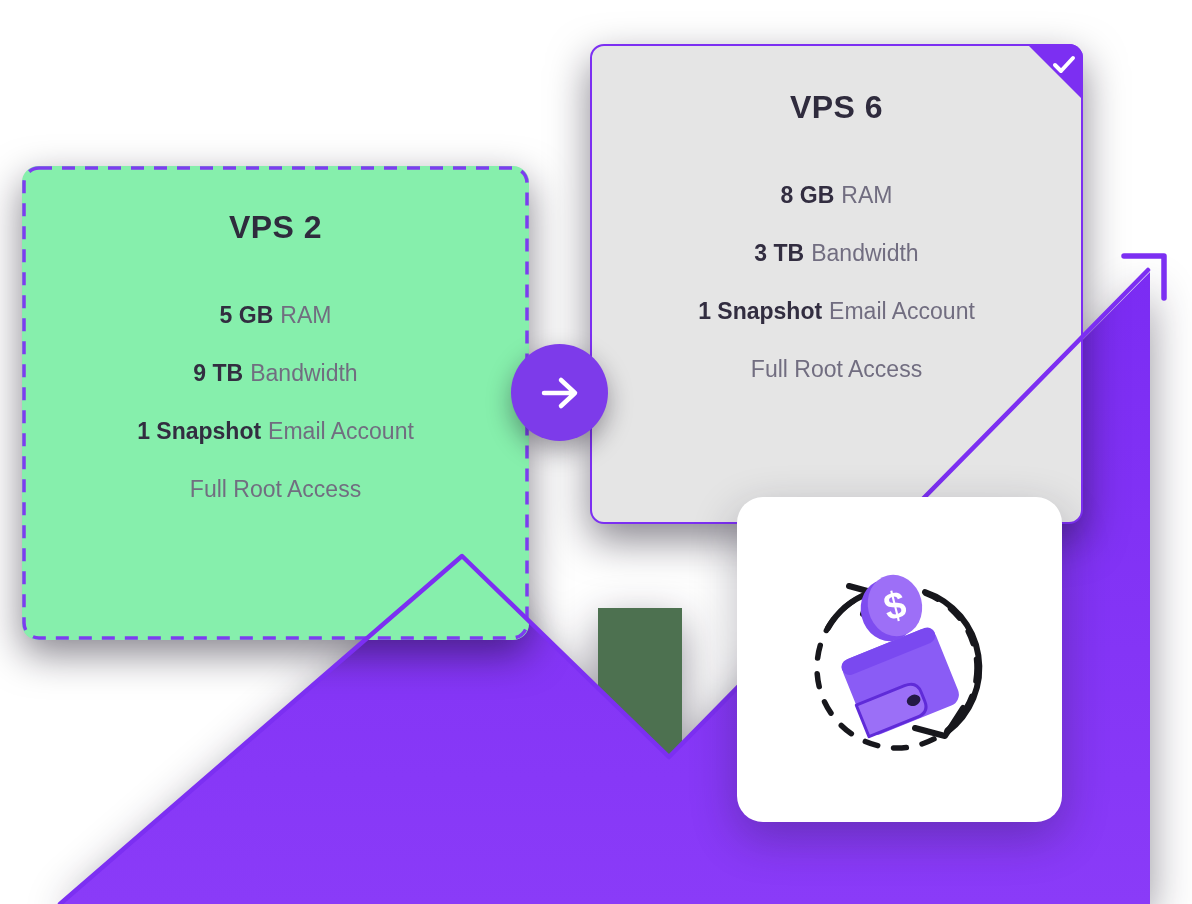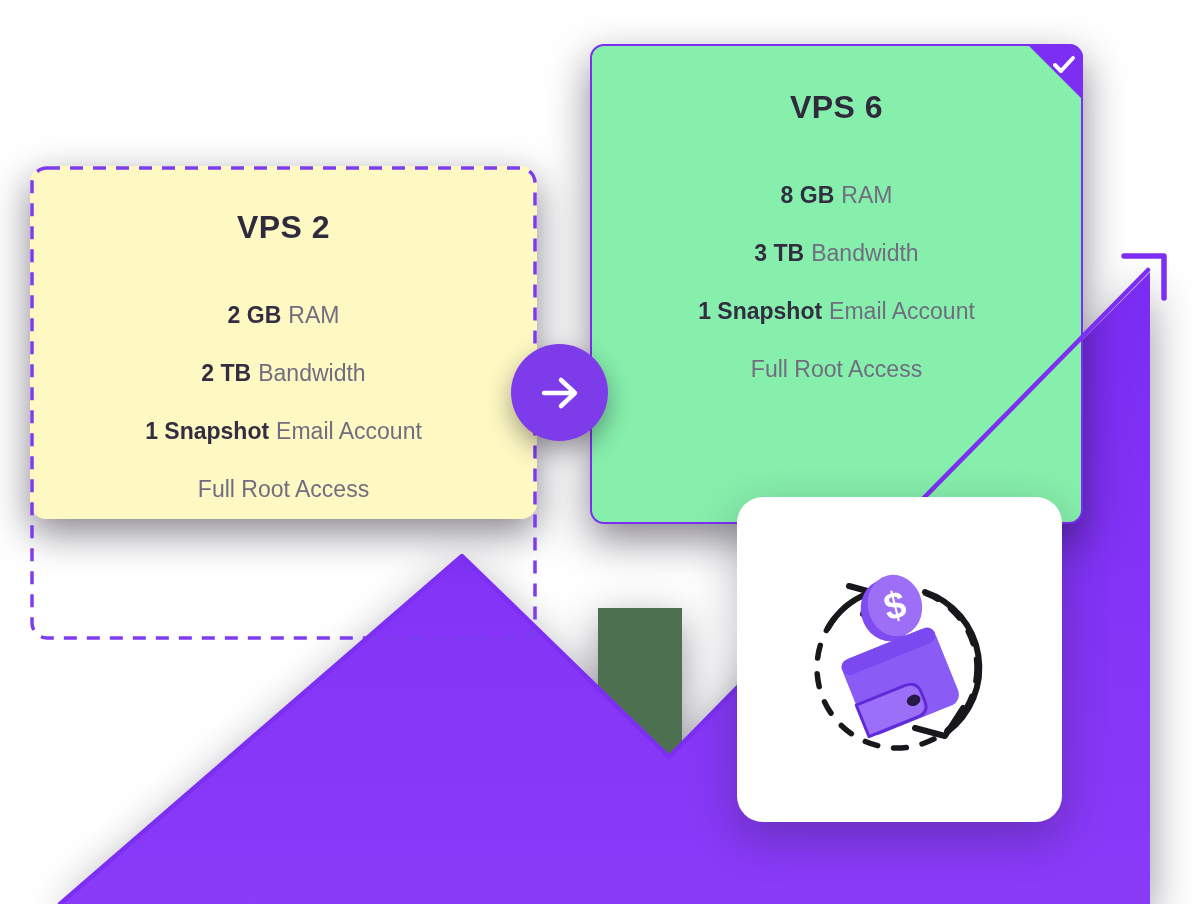"VPS 6" .card-to { background: #86efac -> #e5e5e5 }
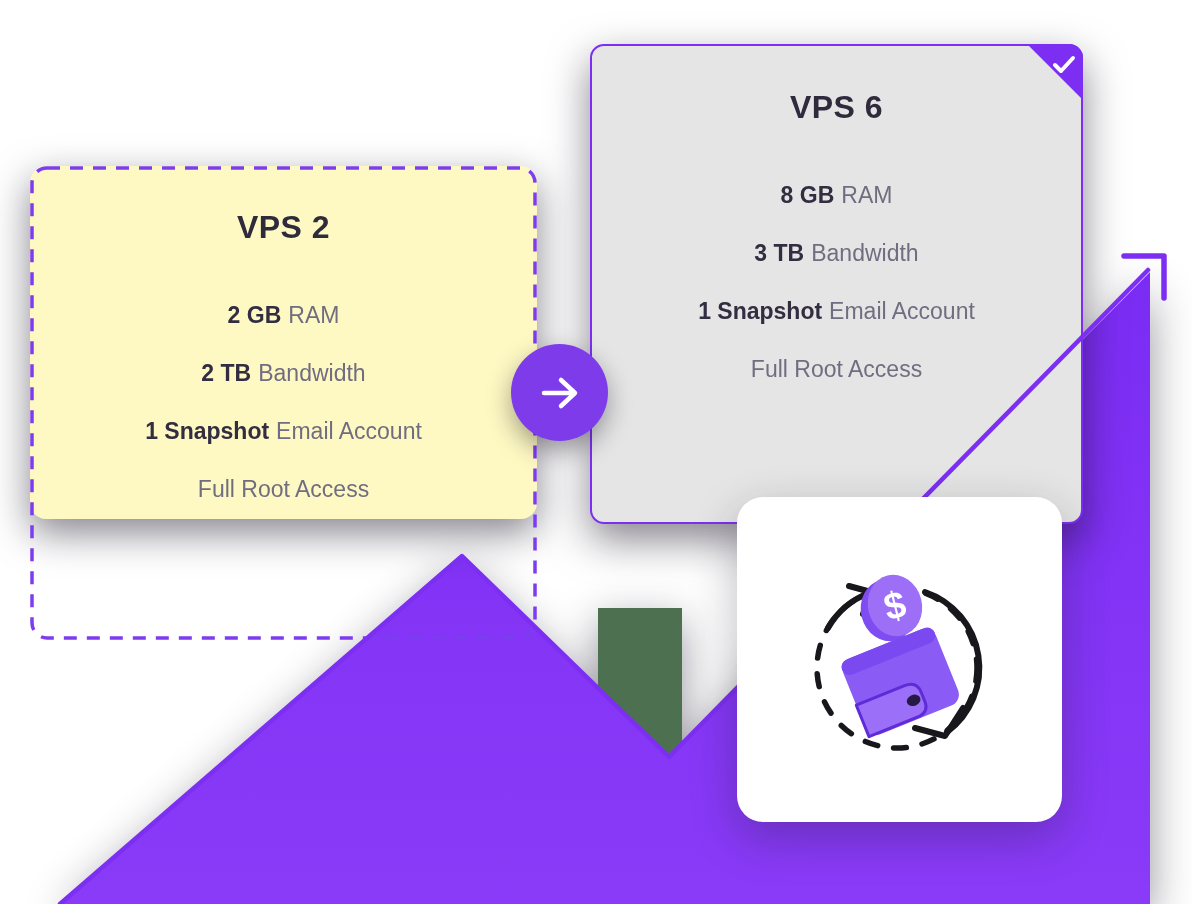"VPS 2" .card-from { background: #fef9c3 -> #86efac; height: 353px -> 474px; left: 30px -> 22px }
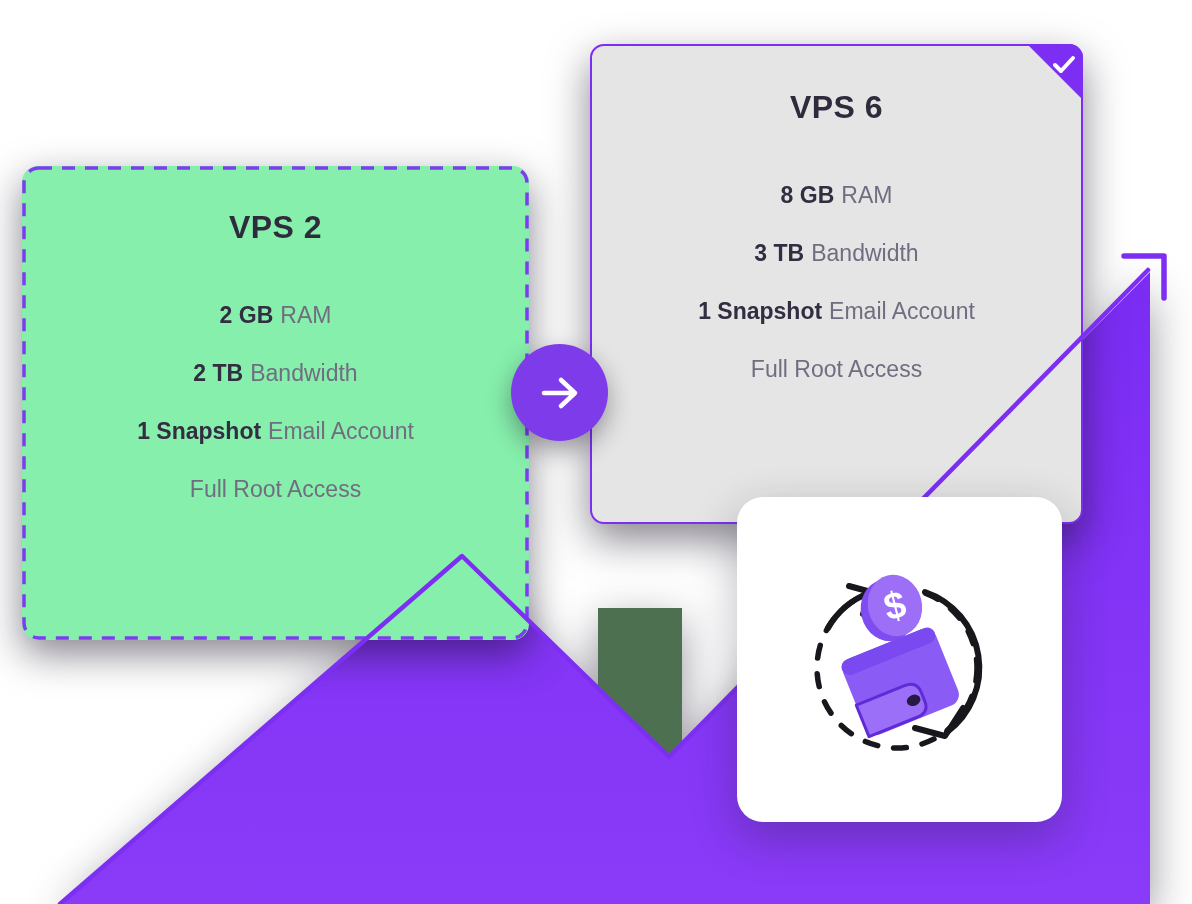"2 GB" b { text: 2 -> 5 }
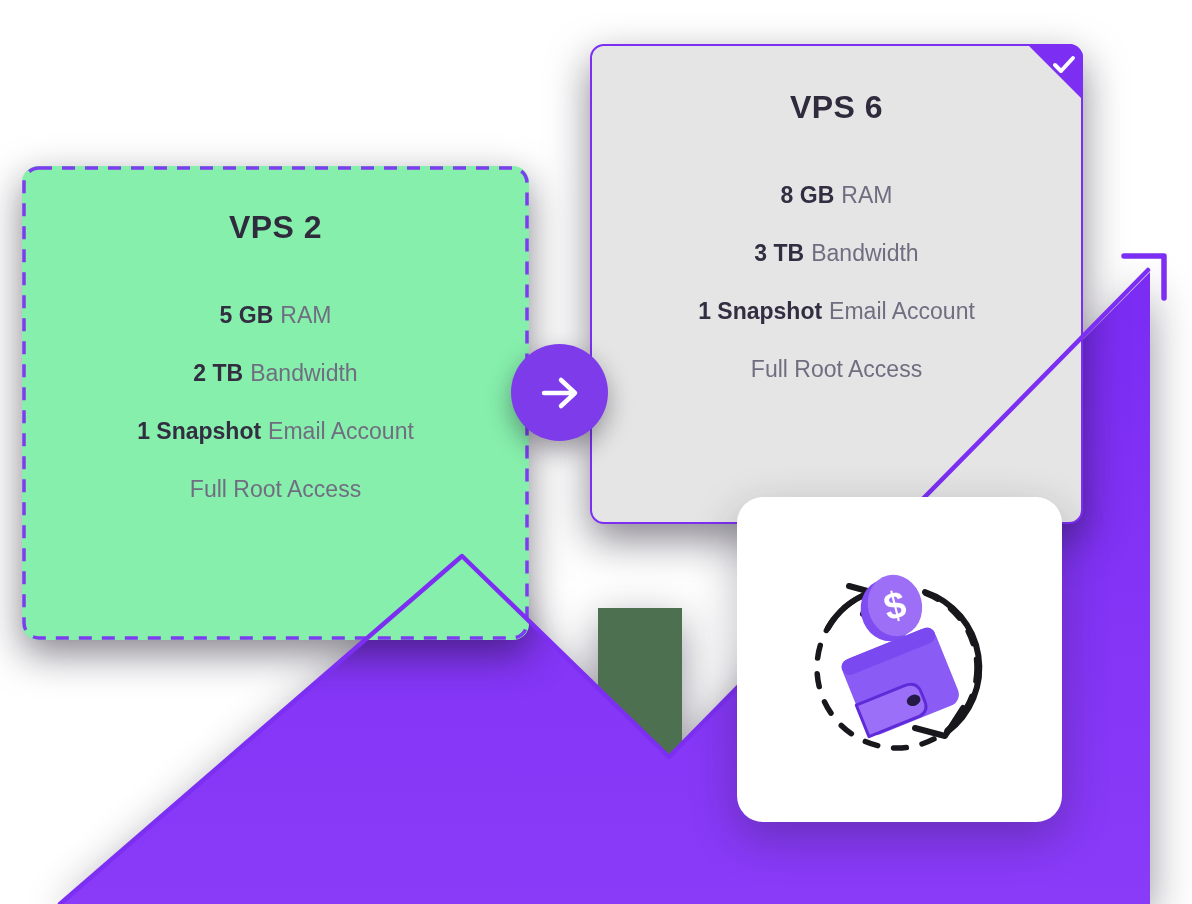"2 TB" b { text: 2 -> 9 }
